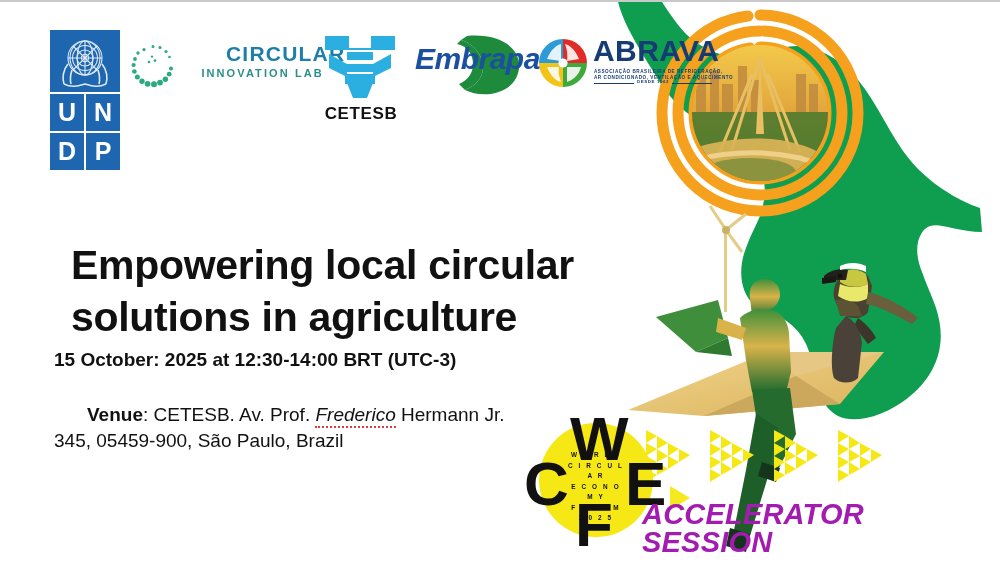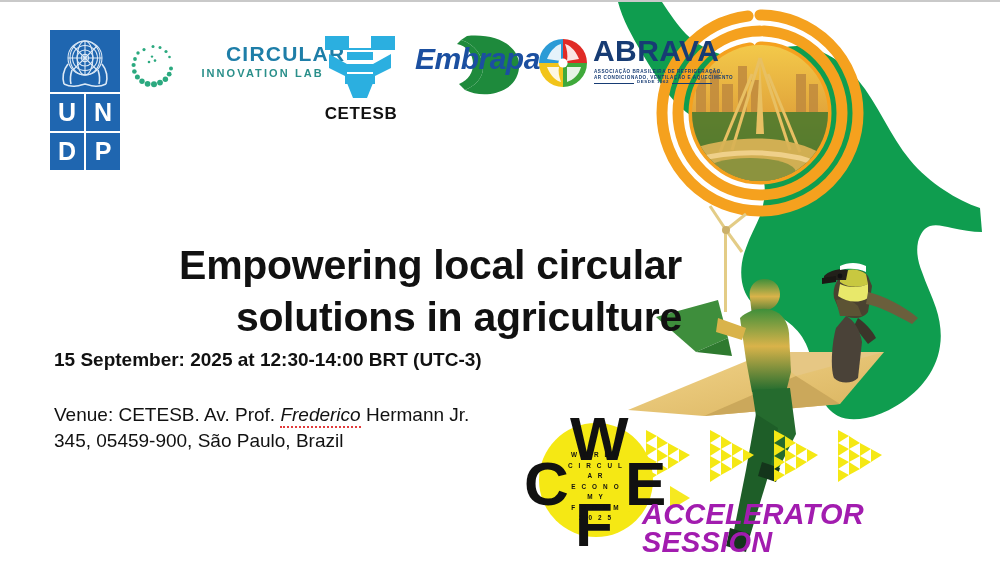"Empowering local circular solutions in" .title { left: 42px -> 71px; text-align: right -> none }
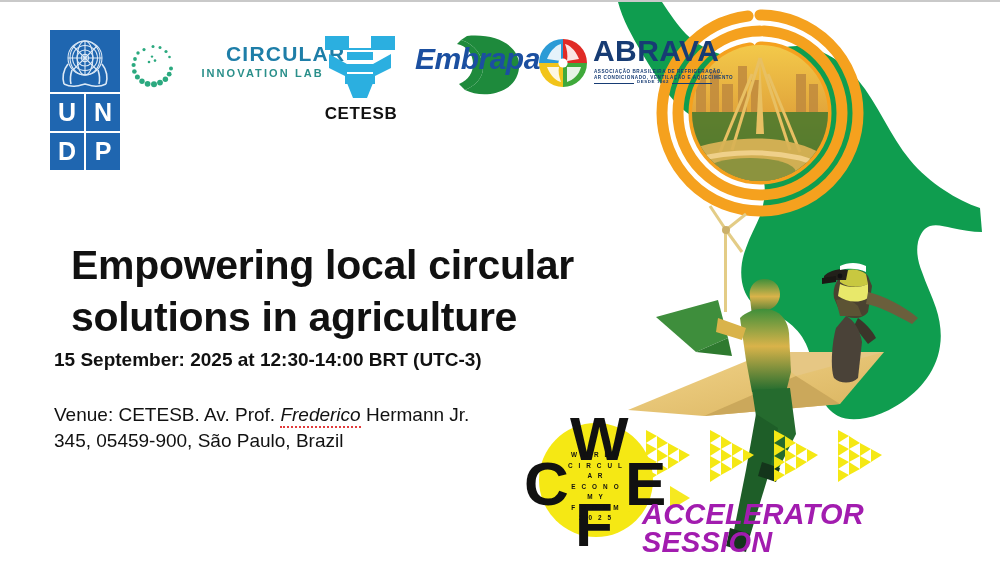"15 September: 2025 at 12:30-14:00" div.date { text: September -> October }
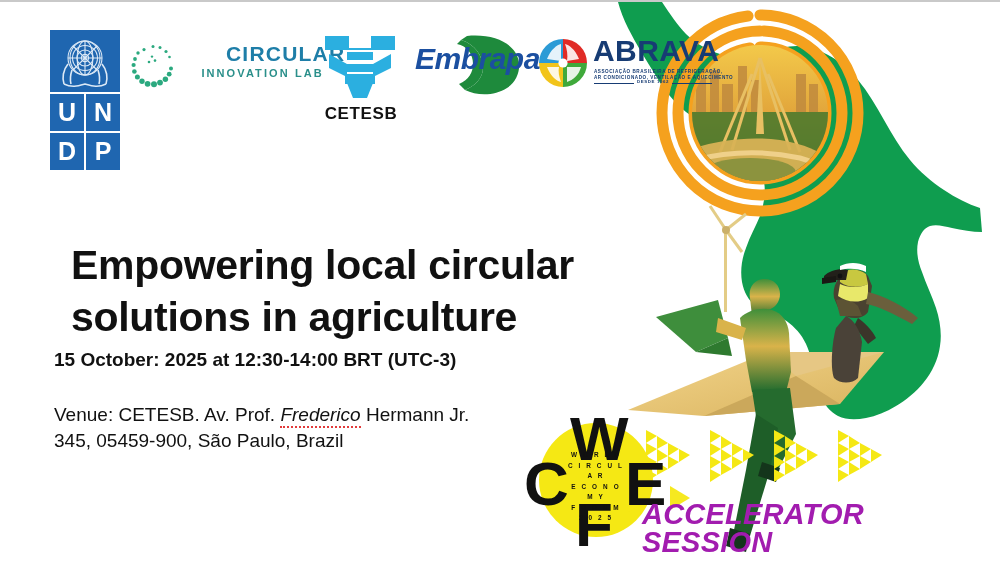"Venue" .meta .venue b { font-weight: normal -> bold; margin-left: none -> 33px }
